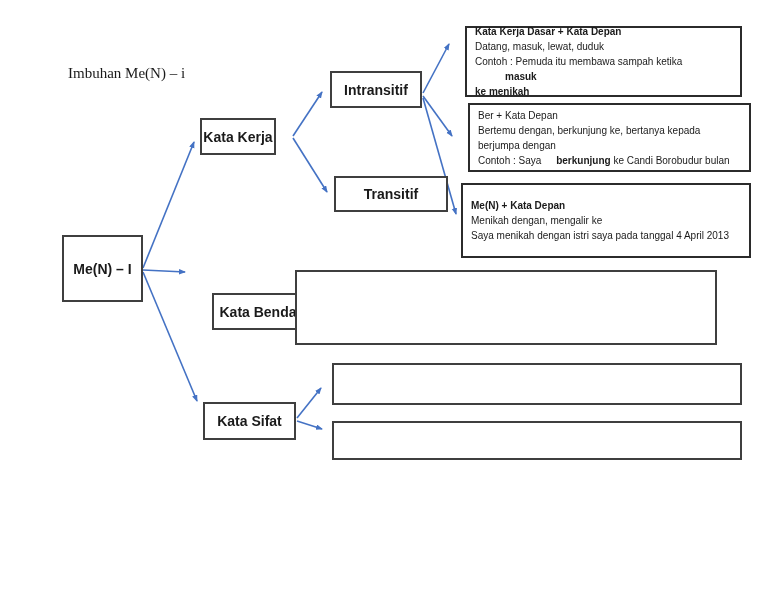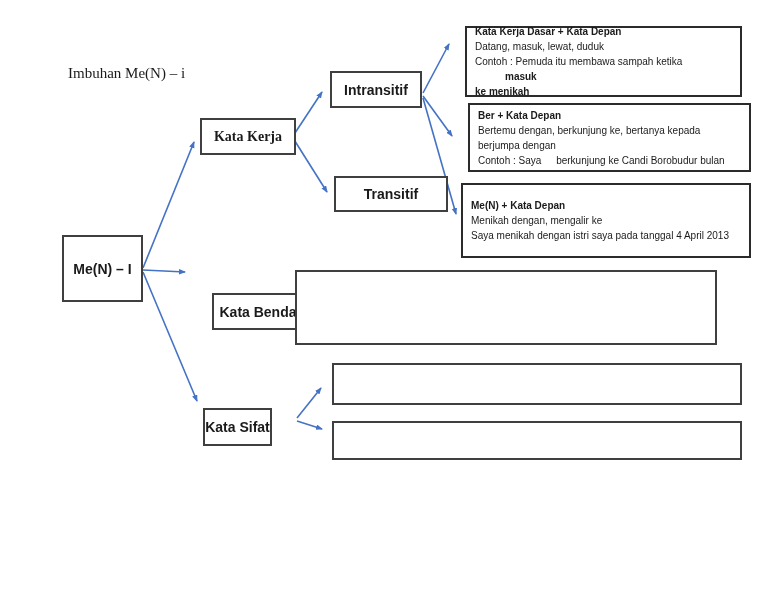"Ber + Kata Depan" span { font-weight: bold -> normal }
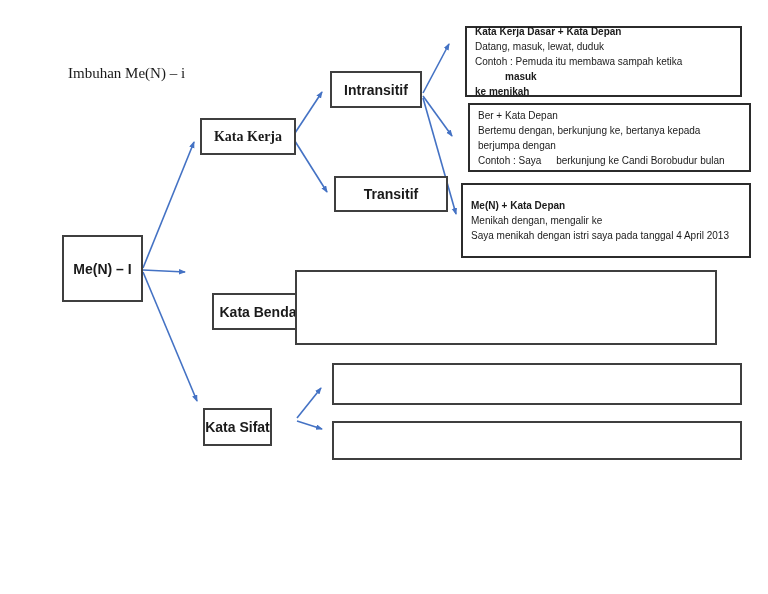"Kata Kerja" div.node { font-family: Liberation Serif, serif -> none; width: 96px -> 76px }
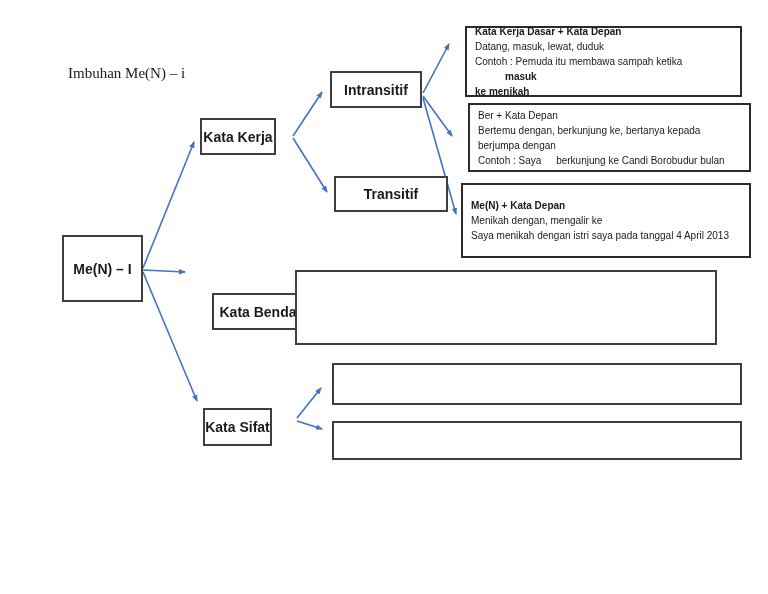"berkunjung" span { font-weight: normal -> bold }
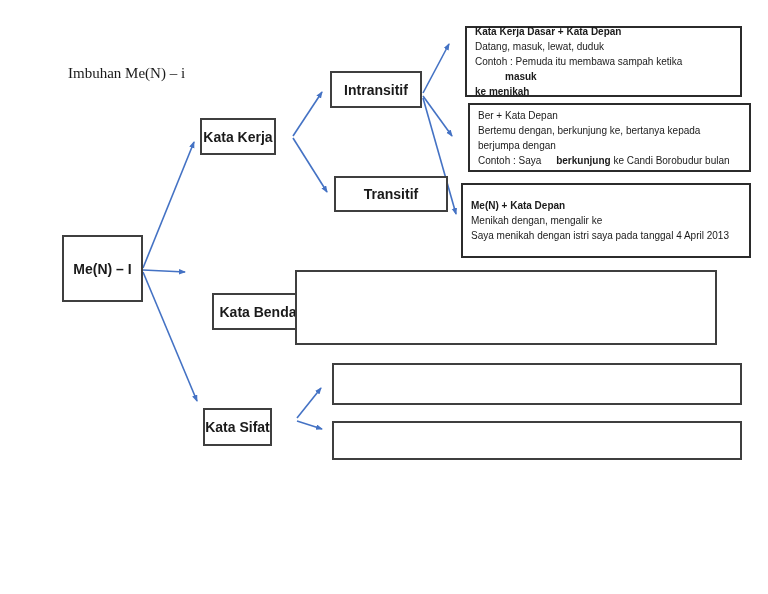"Kata Sifat" div.node { margin-top: 6px -> none; width: 69px -> 93px }
